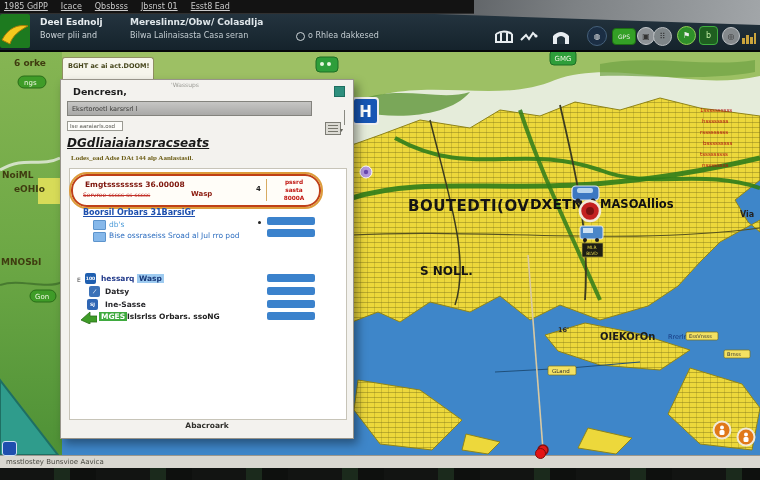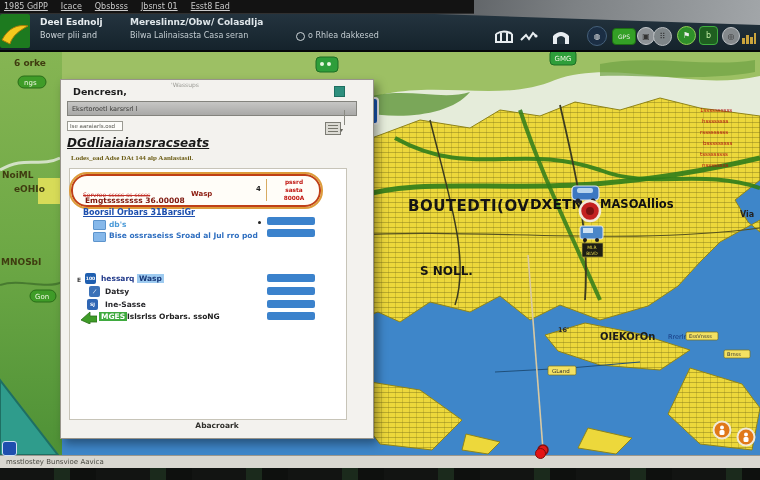"BGHT ac ai act.DOOM!" div.tab { html: none -> <div>BGHT ac ai act.DOOM!</div> }
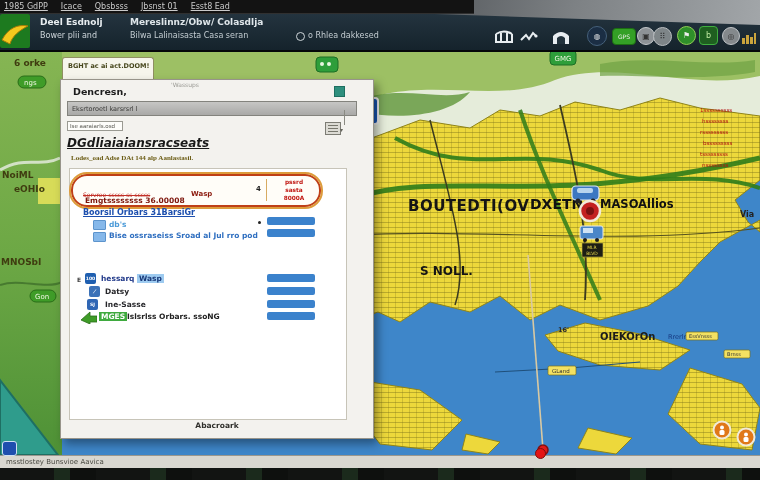"Dencresn," .dialog { padding-left: 20px -> none }
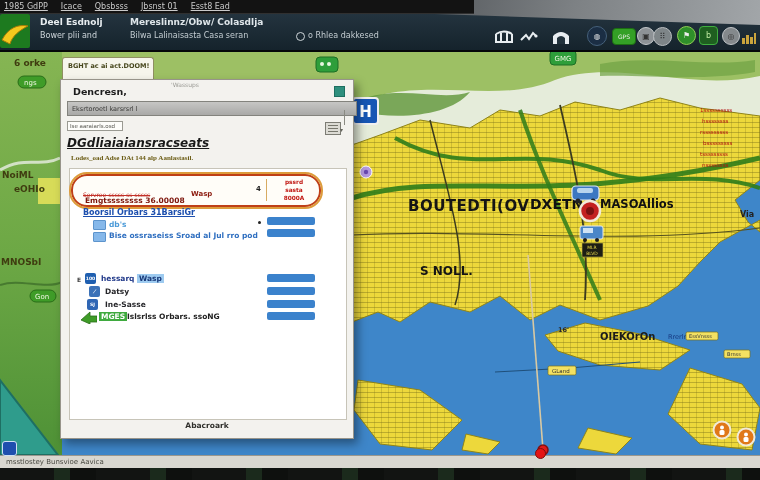"Eksrtoroetl karsrsrl l" .dlg-drop { width: 290px -> 245px }
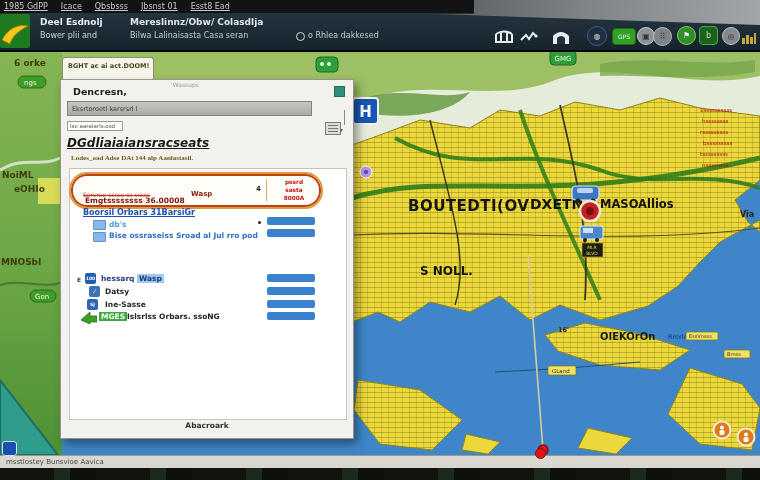"Emgtssssssss 36.00008" .cap-l1 { top: 20px -> 4px }
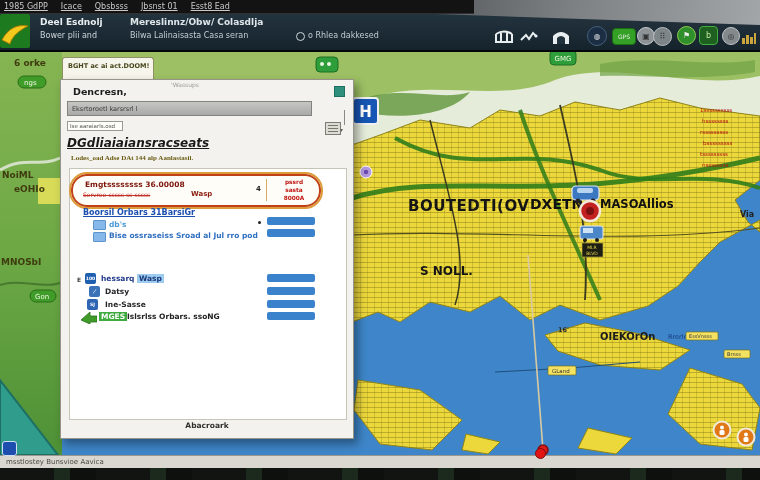"db's" .subl { font-weight: bold -> normal }
